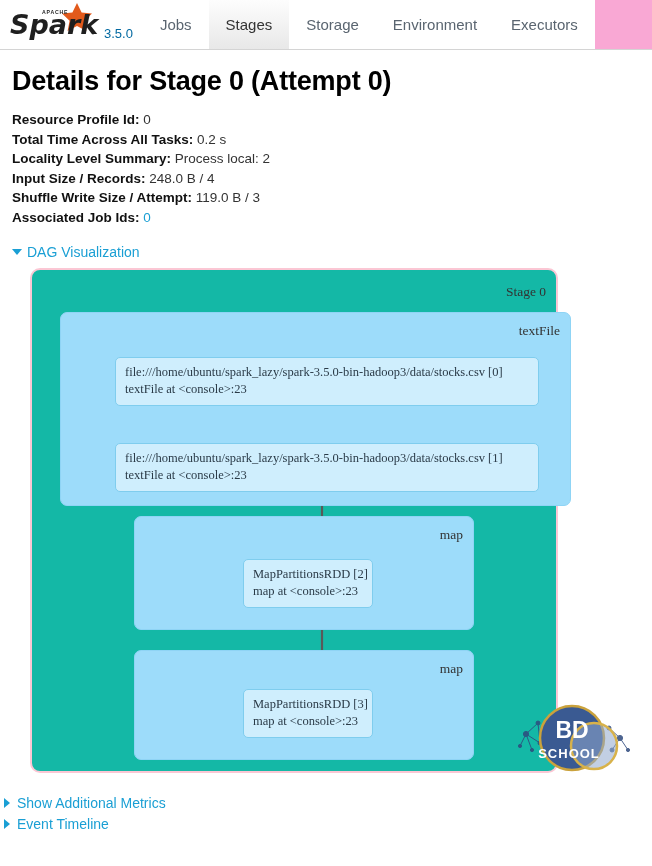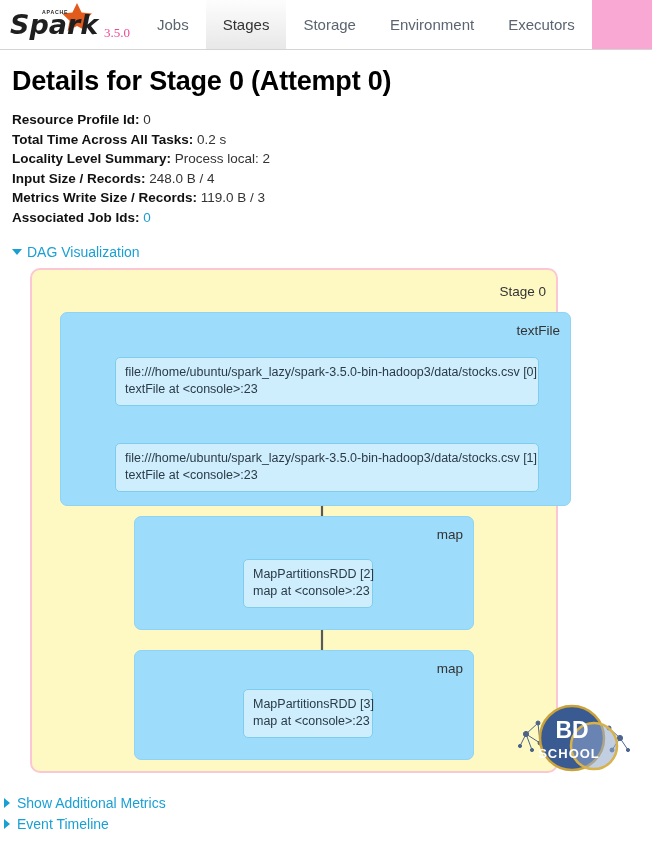"3.5.0" .version { color: #ec4899 -> #0369a1; font-family: Liberation Serif, serif -> Liberation Sans, sans-serif }
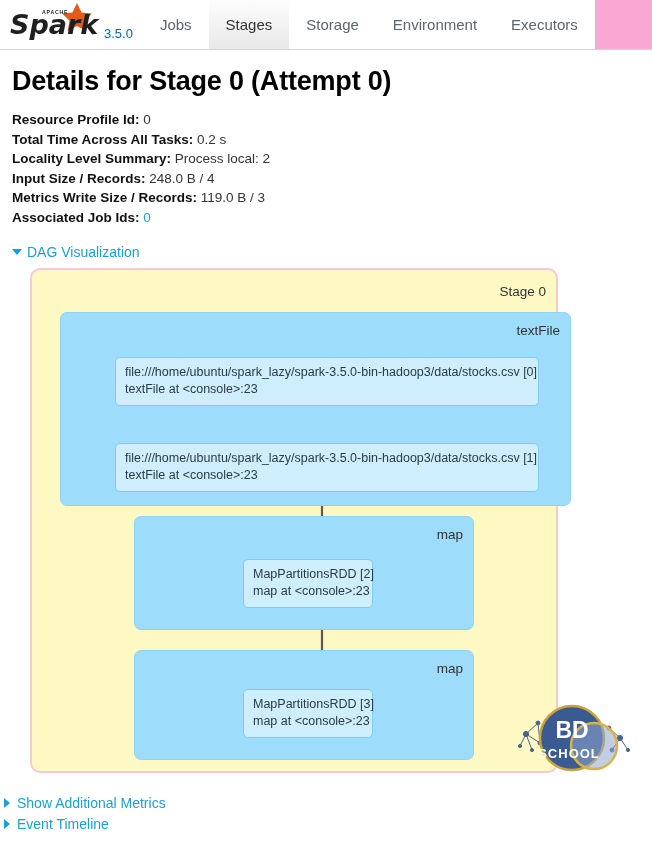"Metrics Write Size / Records:" b { text: Metrics Write Size / Records -> Shuffle Write Size / Attempt }
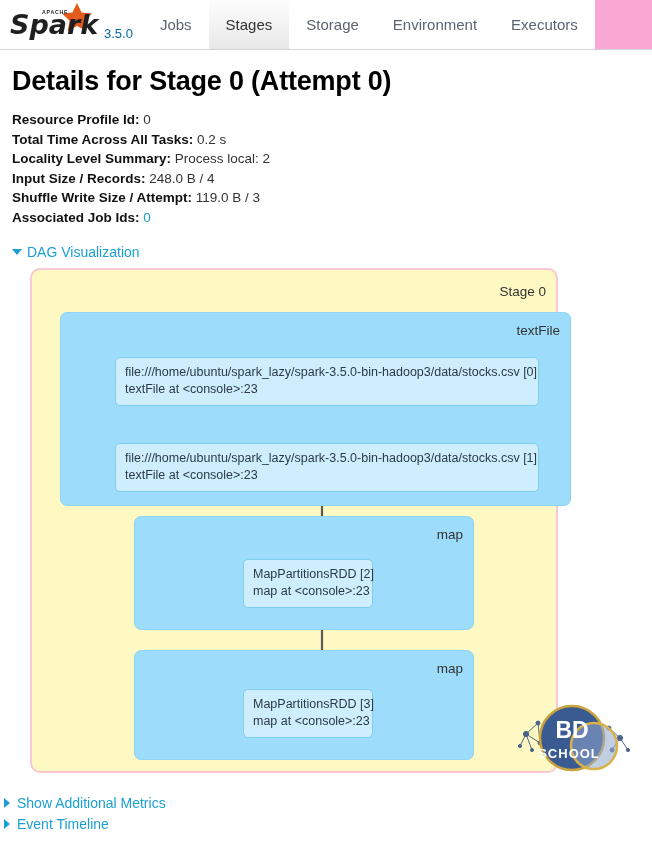"Stage 0" #stage-container { background: #fef9c3 -> #14b8a6; font-family: none -> Liberation Serif, serif }
